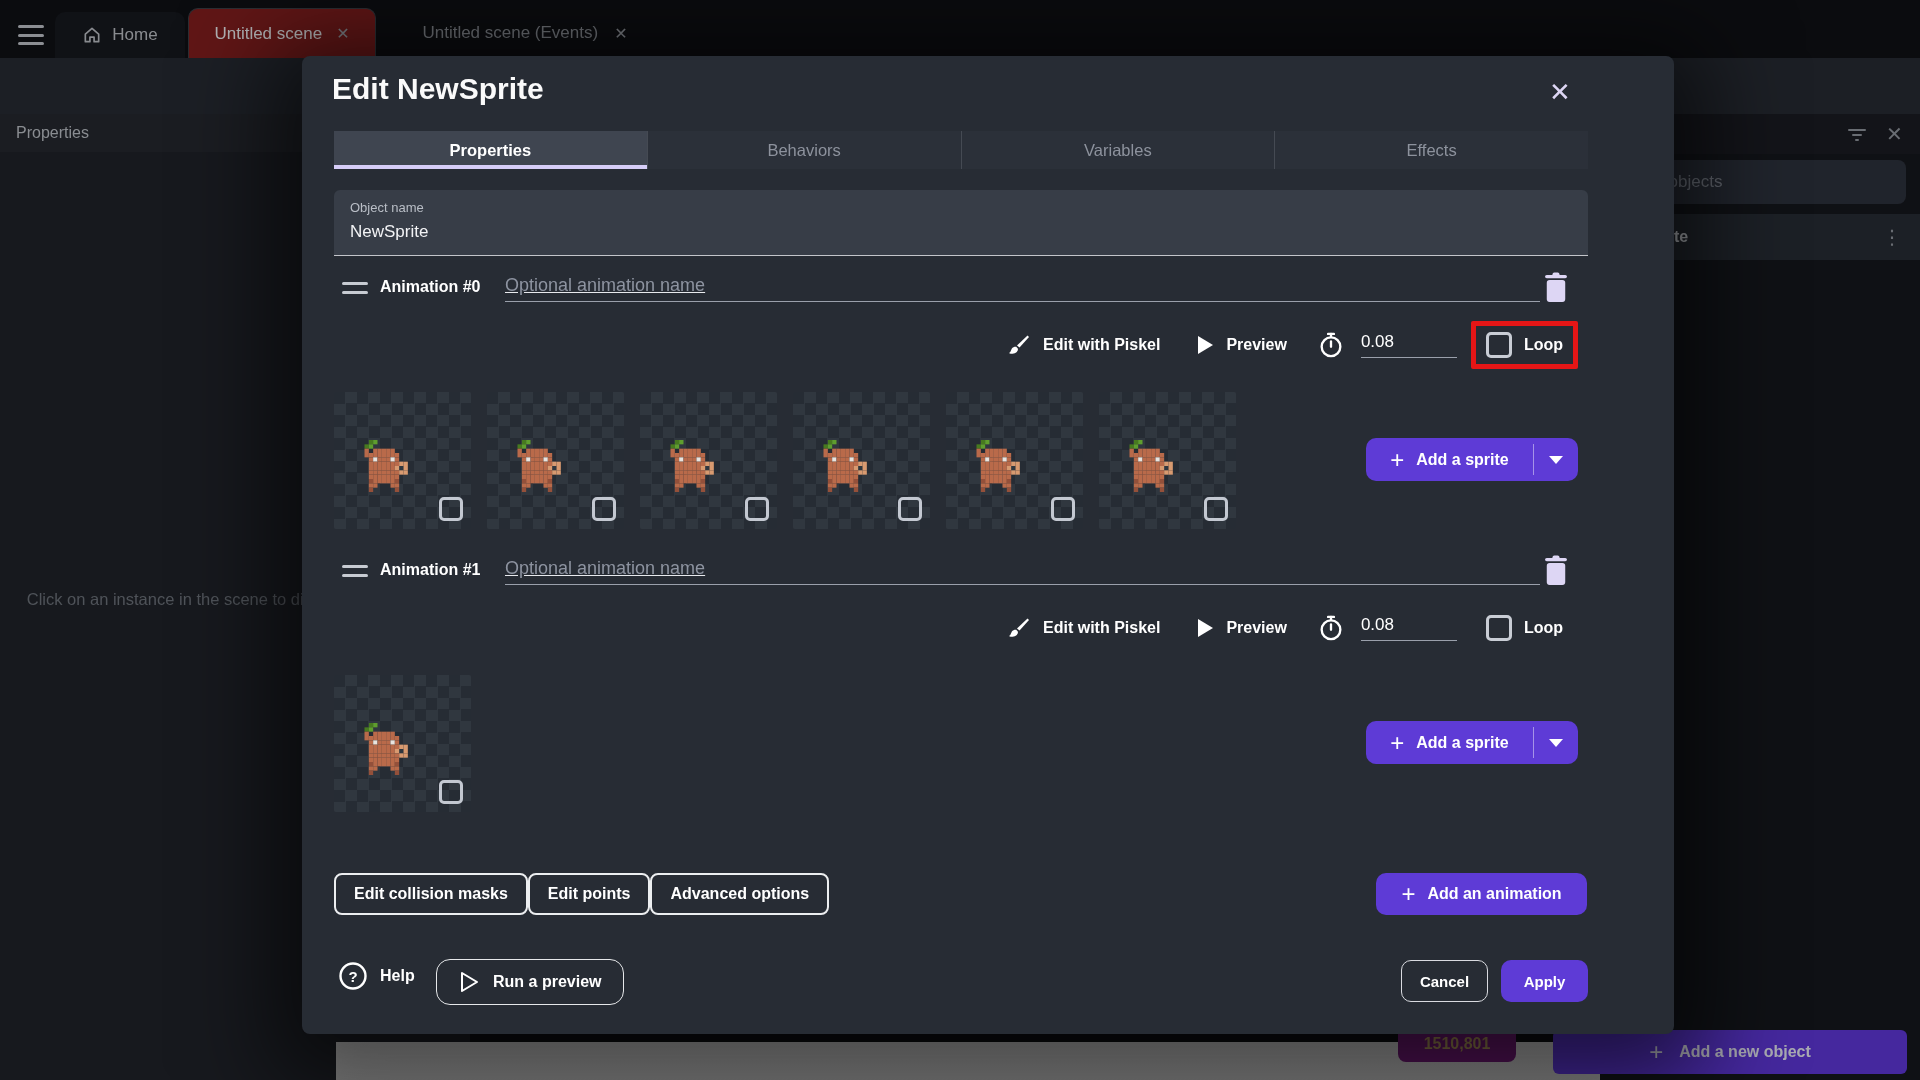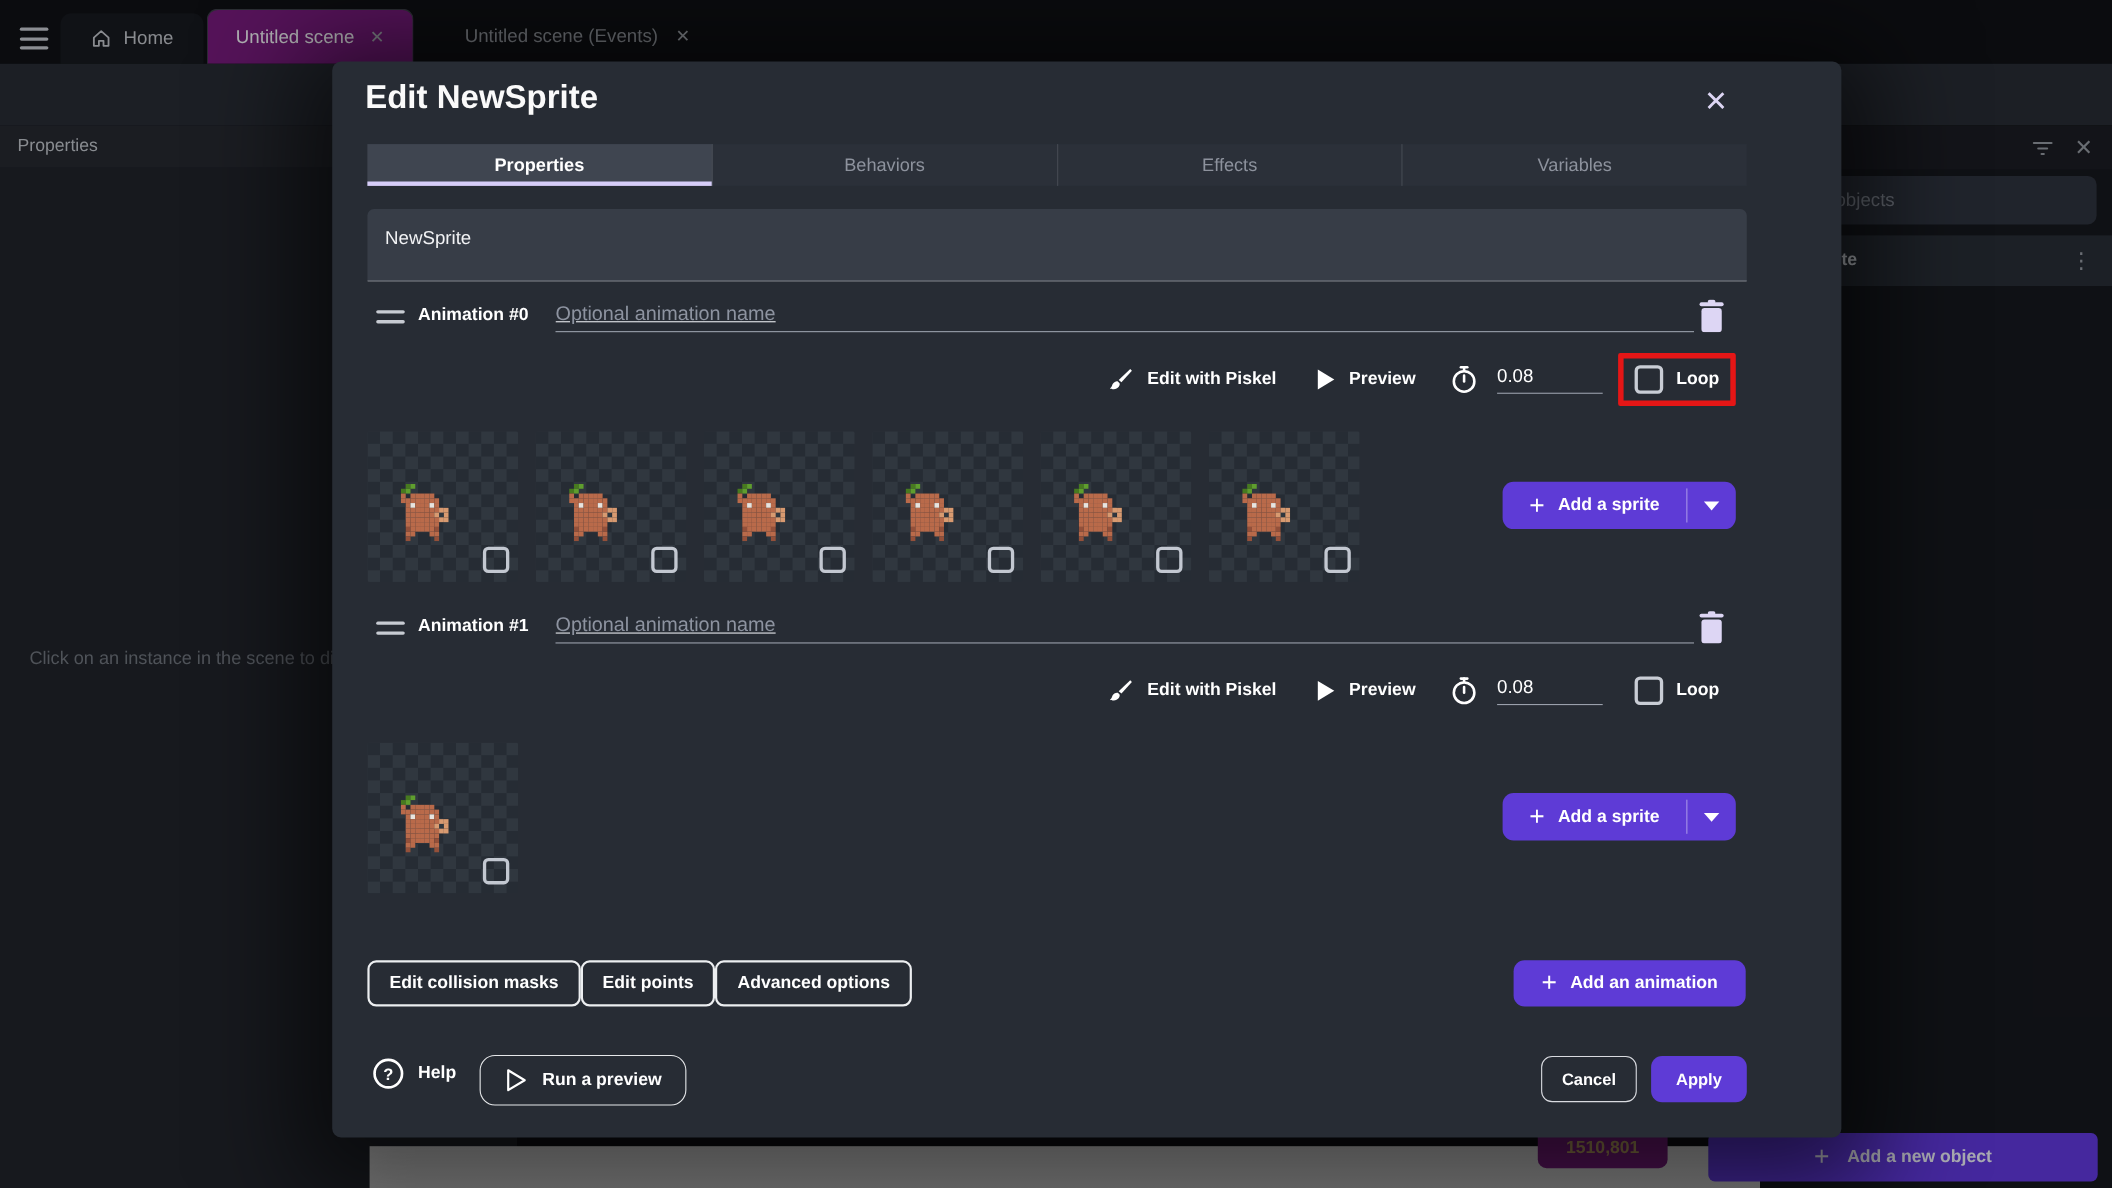"Untitled scene" .tab-active { background: #701a75 -> #7f1d1d }
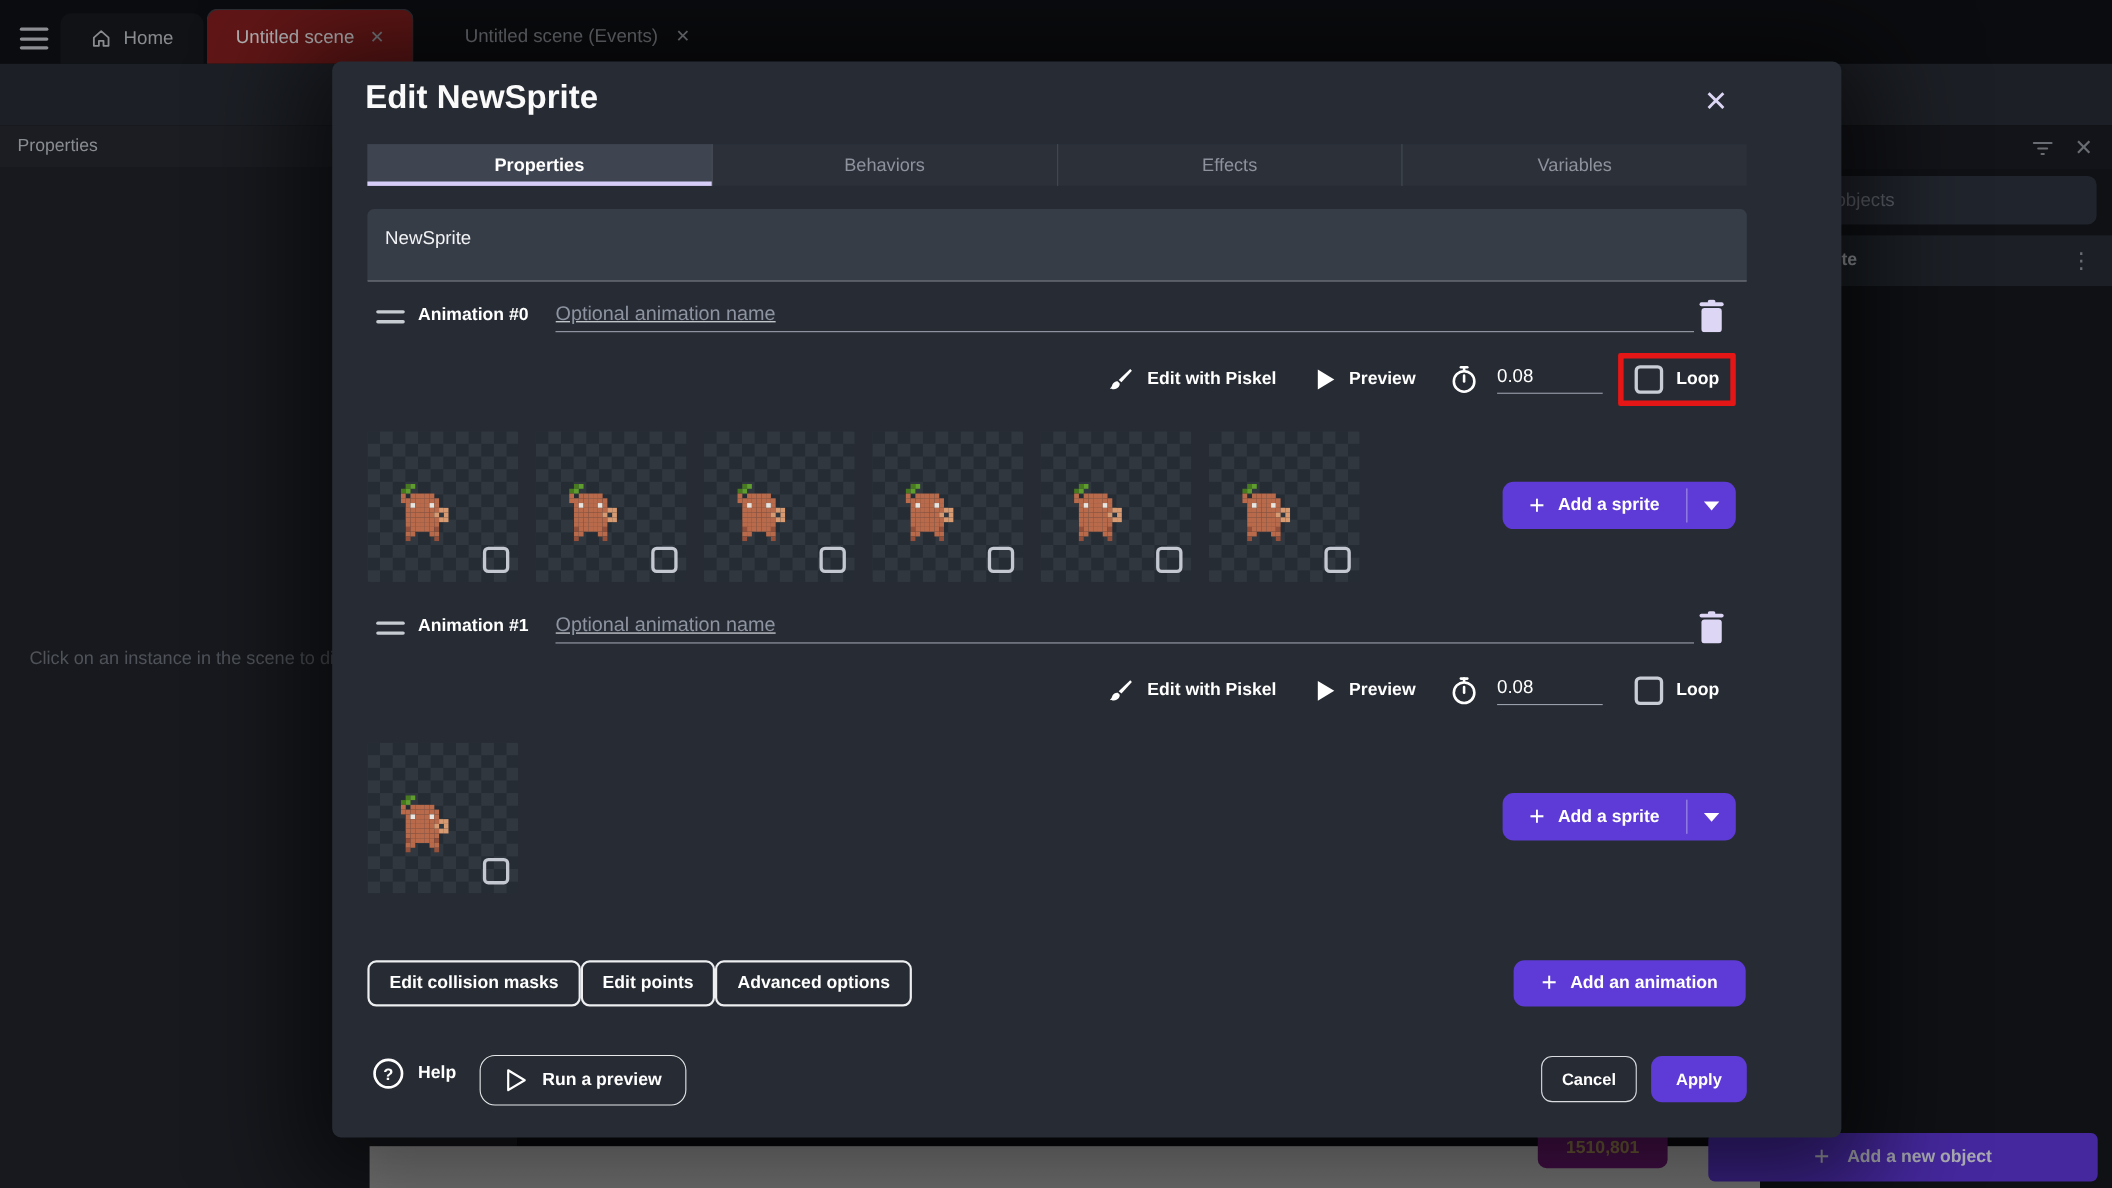"Effects" div.dtab { order: before "Variables" -> after "Variables" }
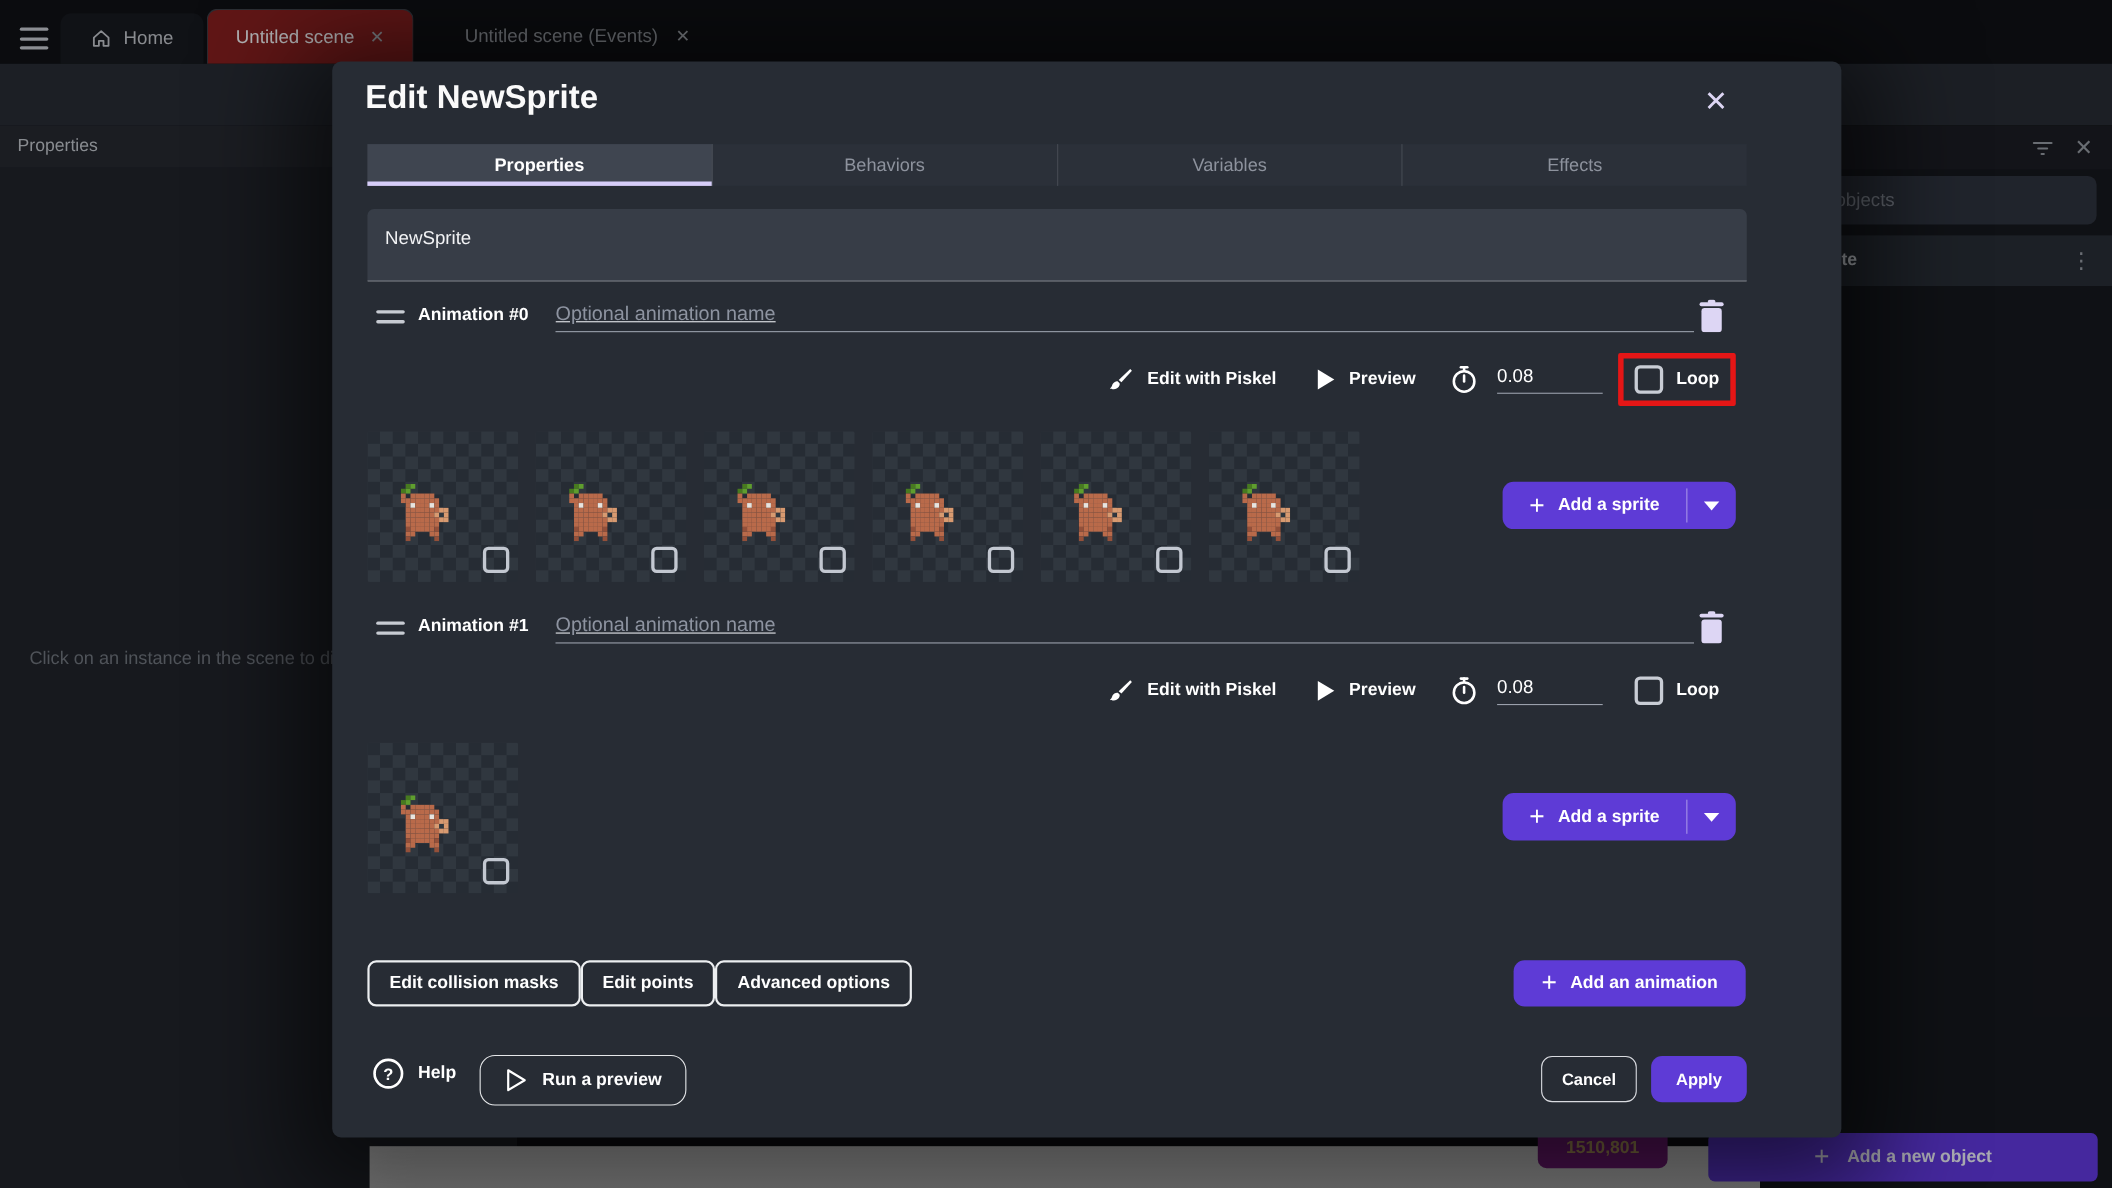"Object name" div.lbl { html: none -> <div>Object name</div> }
